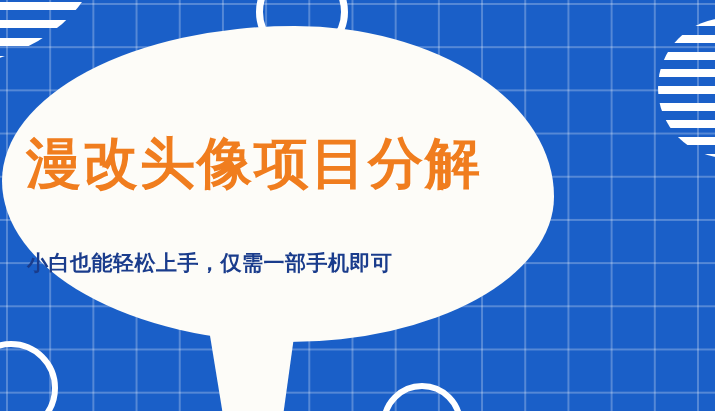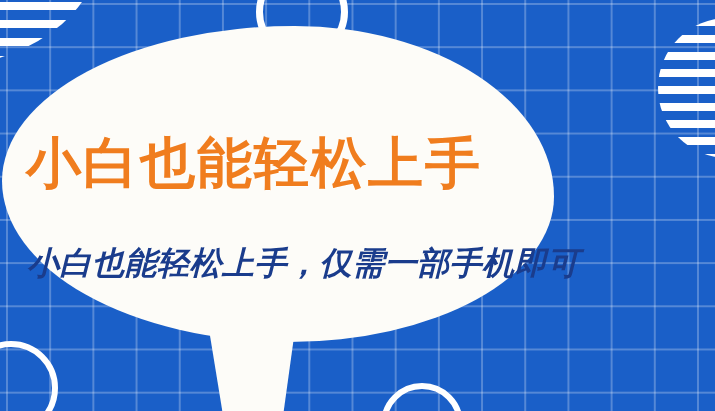"小白也能轻松上手" div.poster-title { text: 小白也能轻松上手 -> 漫改头像项目分解 }
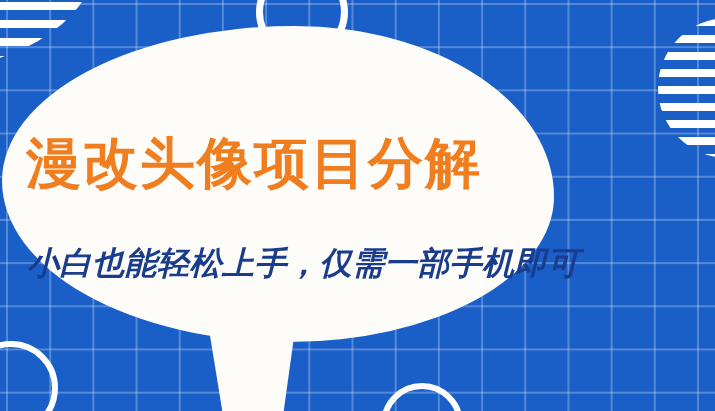"小白也能轻松上手，仅需一部手机即可" .poster-subtitle { font-size: 32px -> 21px; font-style: italic -> none }
